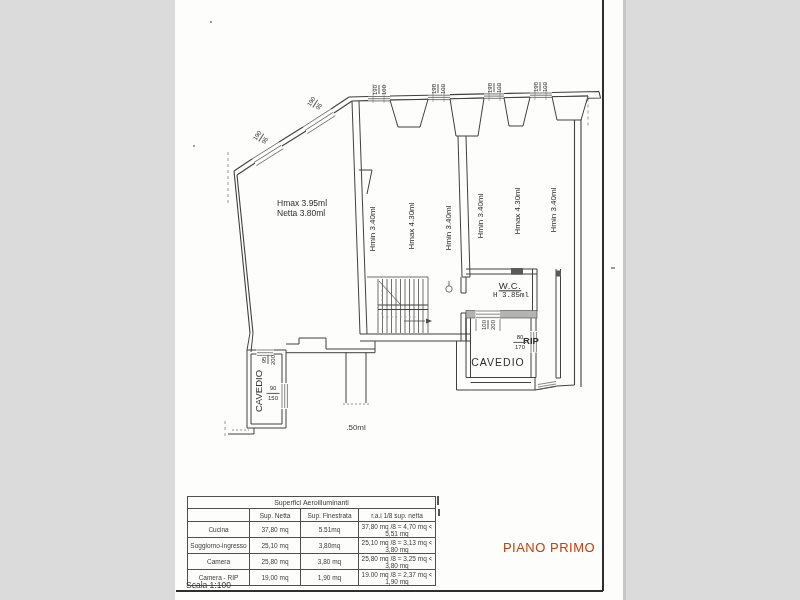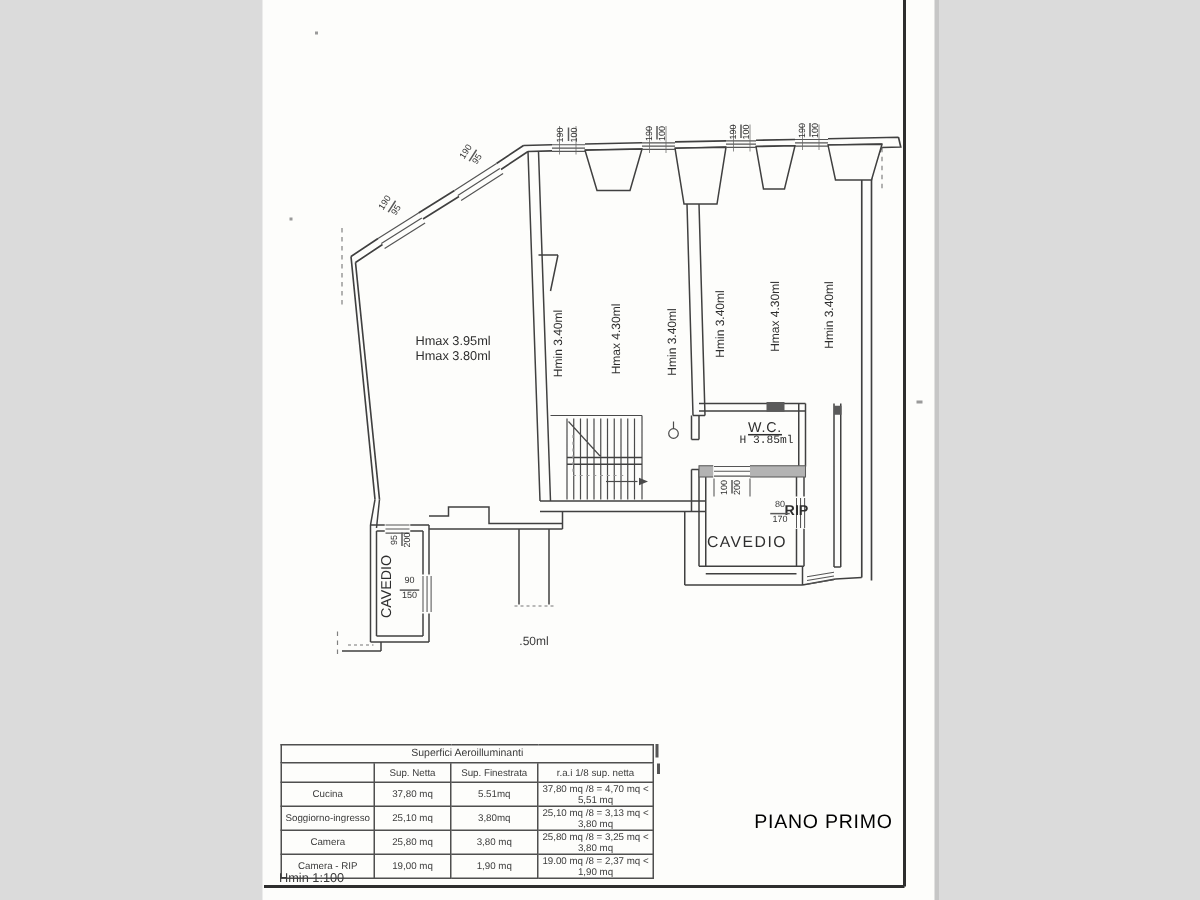"Hmax 3.95ml" .room-main { margin-top: 24px -> none }
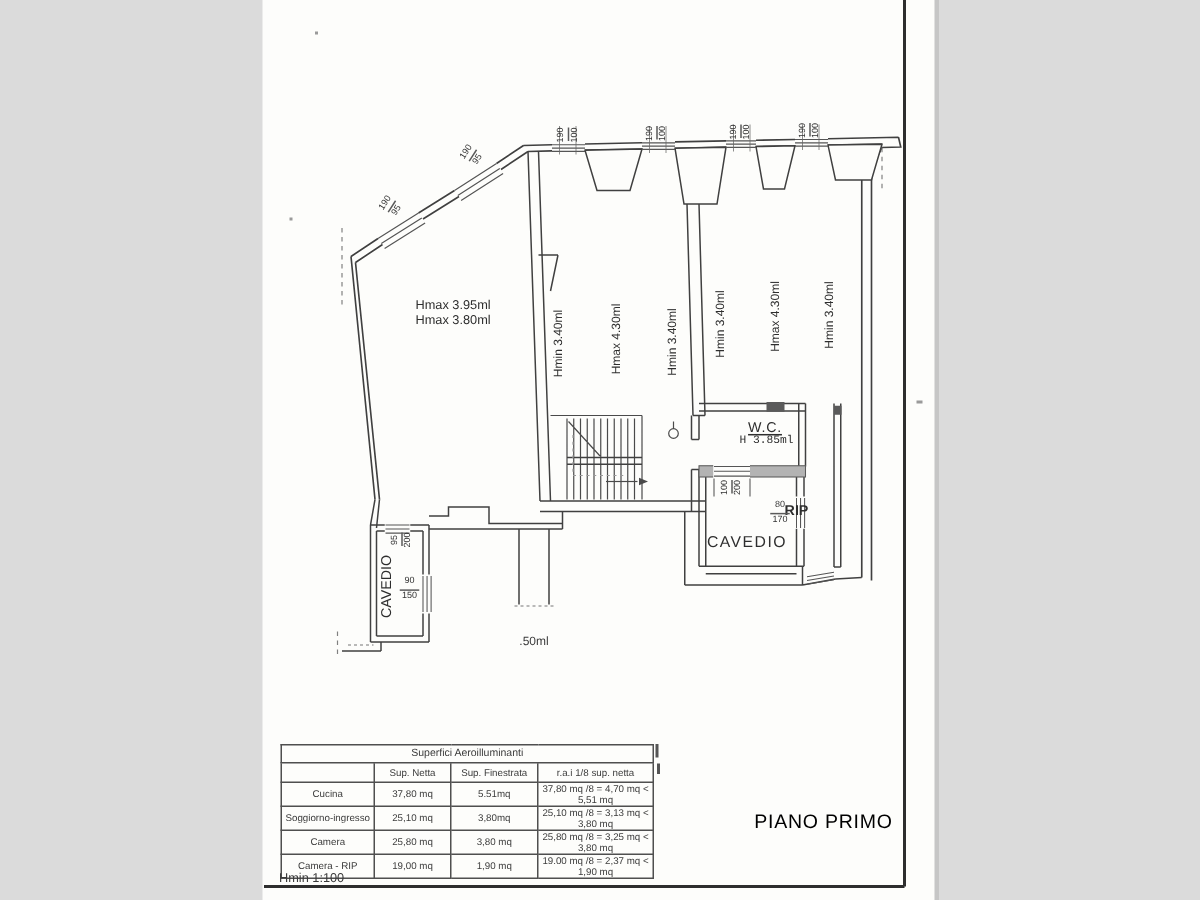"Hmax 3.80ml" div { text: Hmax -> Netta }
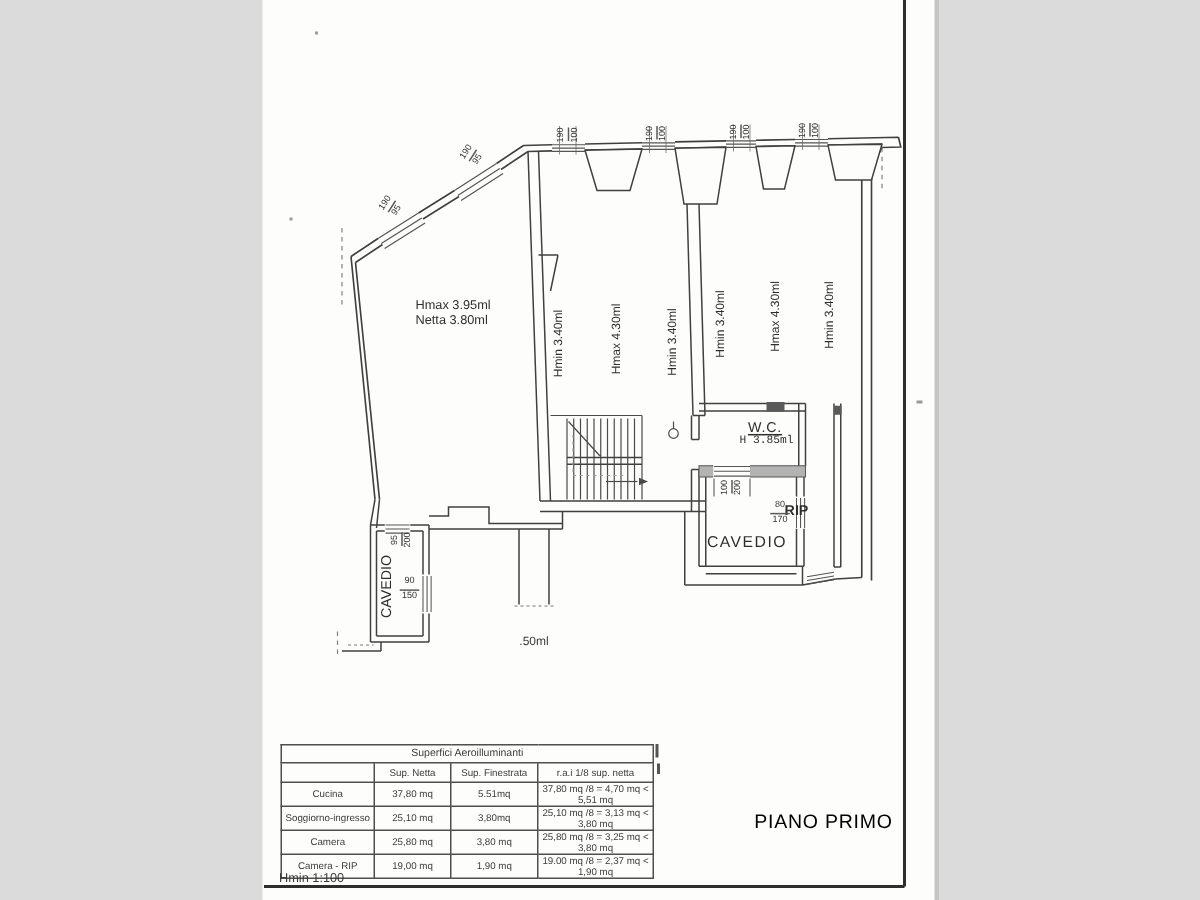"PIANO PRIMO" .piano { color: #000000 -> #c2410c }
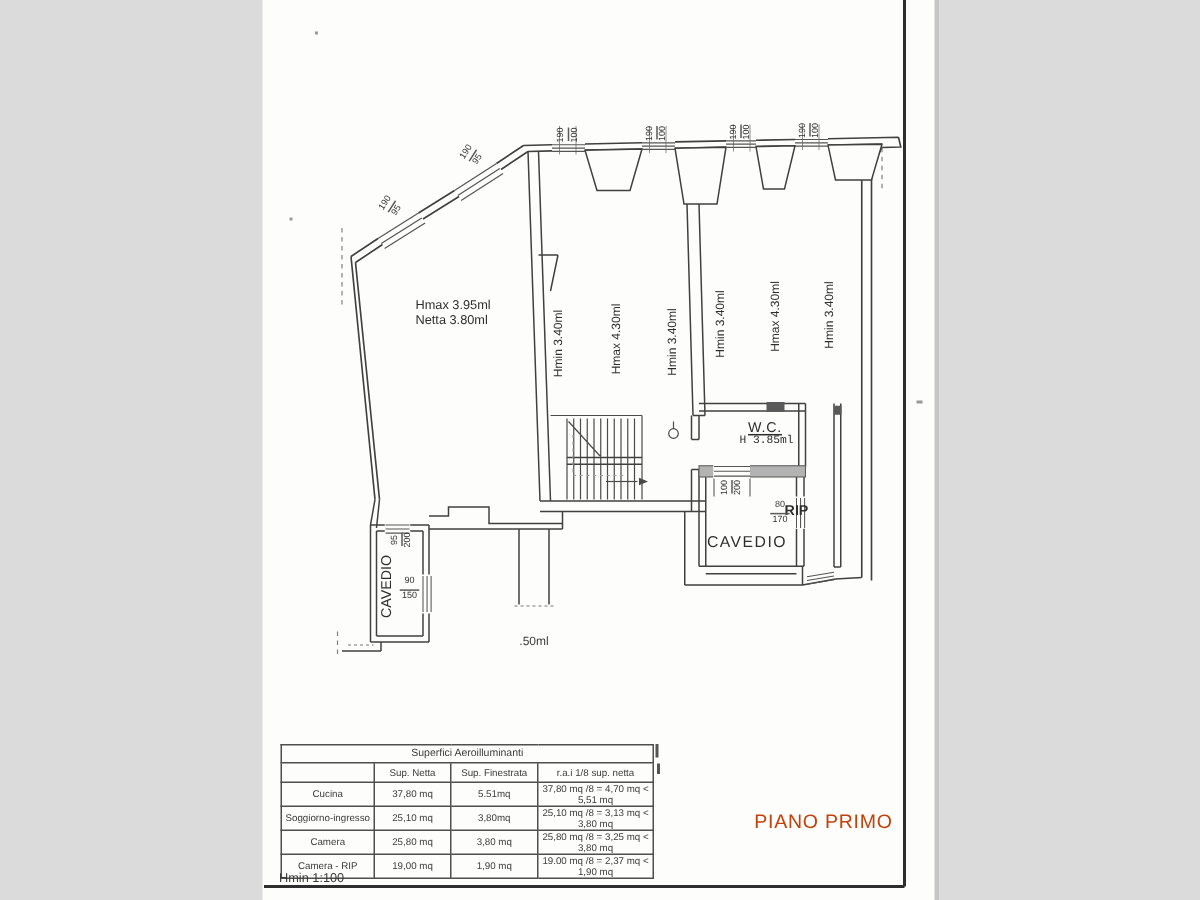"Hmin 1:100" div.plan-label { text: Hmin -> Scala }
